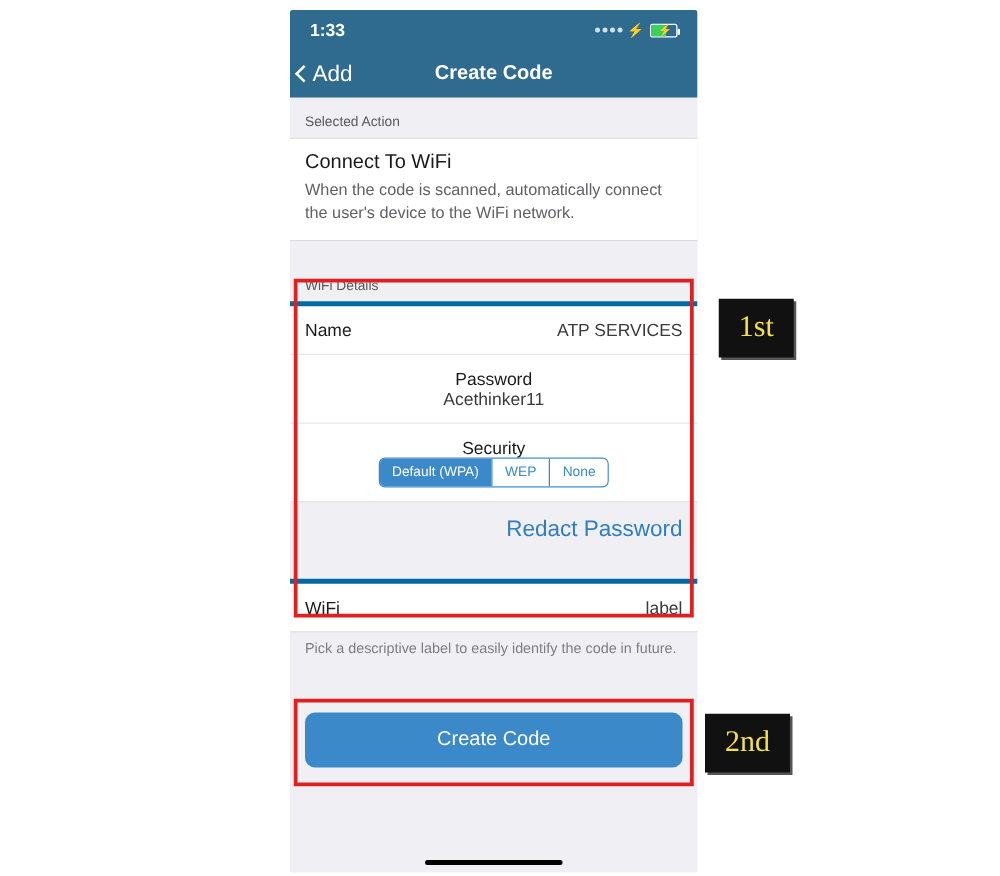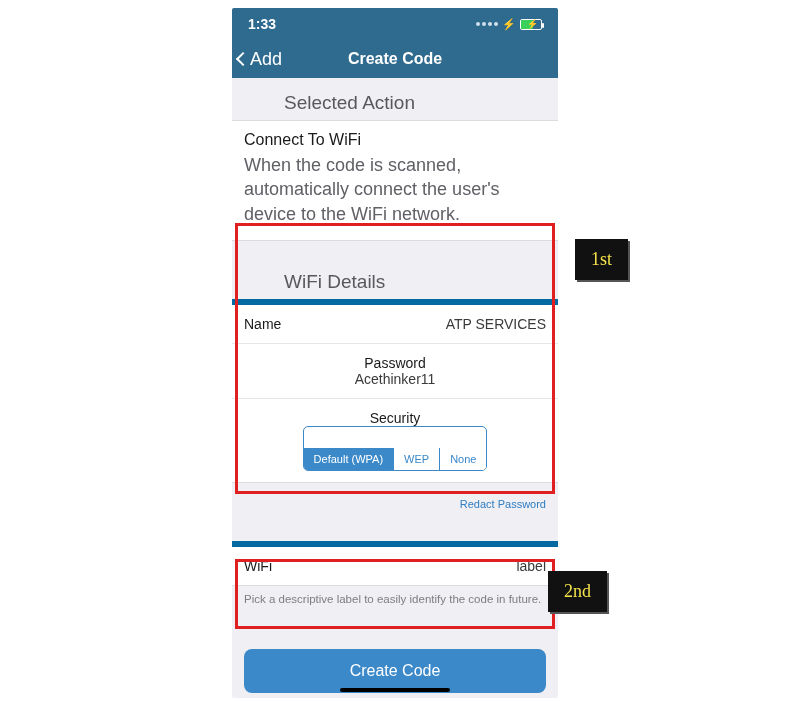"Selected Action" .section-header { font-size: 19px -> 11px; margin-left: 40px -> none }
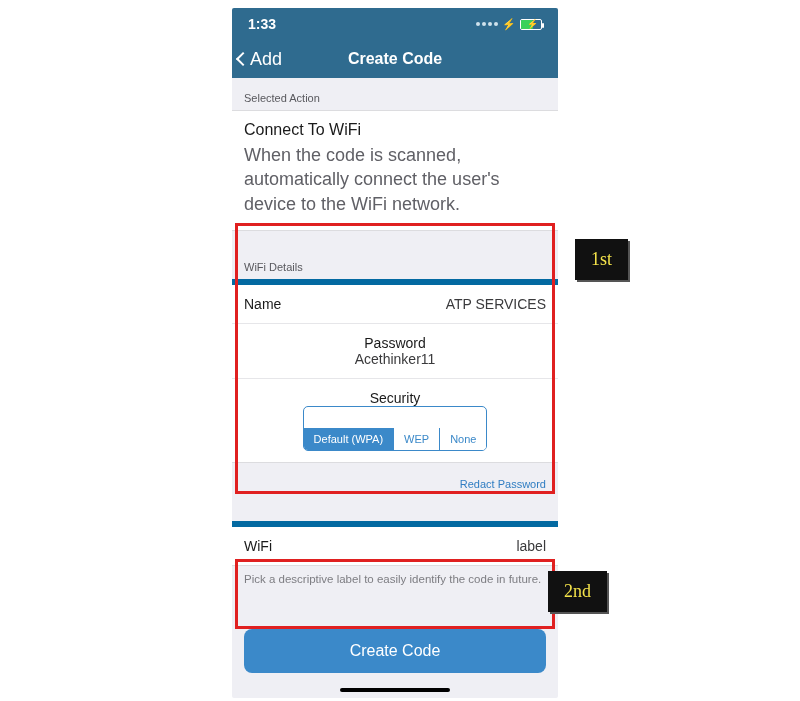"When the code is scanned," .action-desc { font-size: 18px -> 13px }
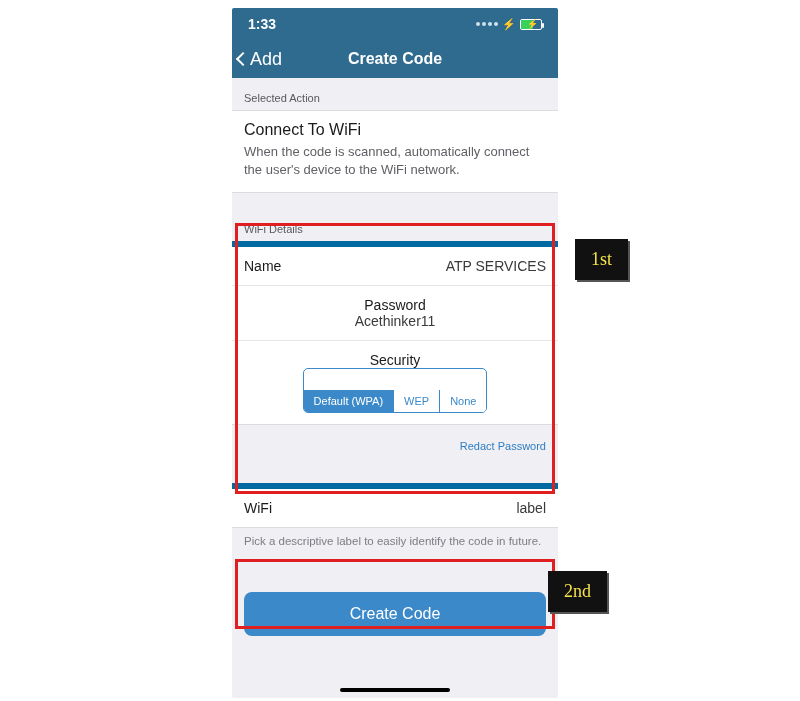"Name" .group { border-top: 6px solid #0369a1 -> 4px solid #0369a1 }
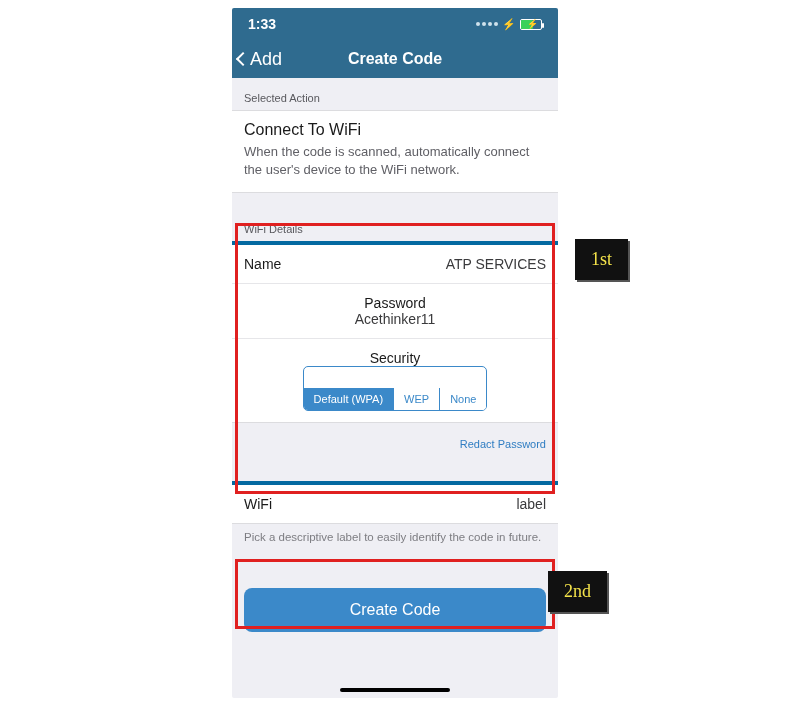"1st" .ann-label { font-size: 18px -> 24px }
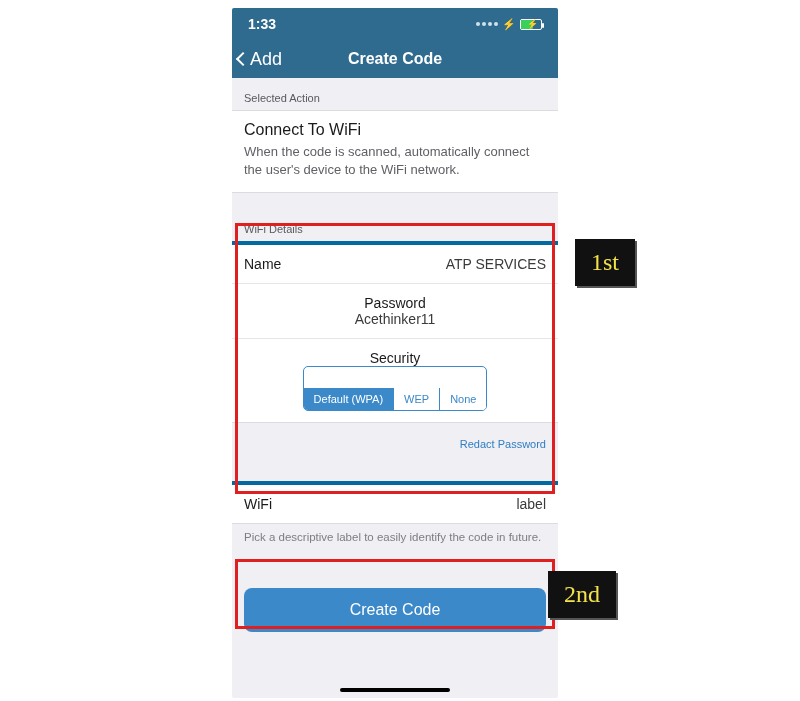"Default (WPA)" .seg-item { margin-top: 21px -> none }
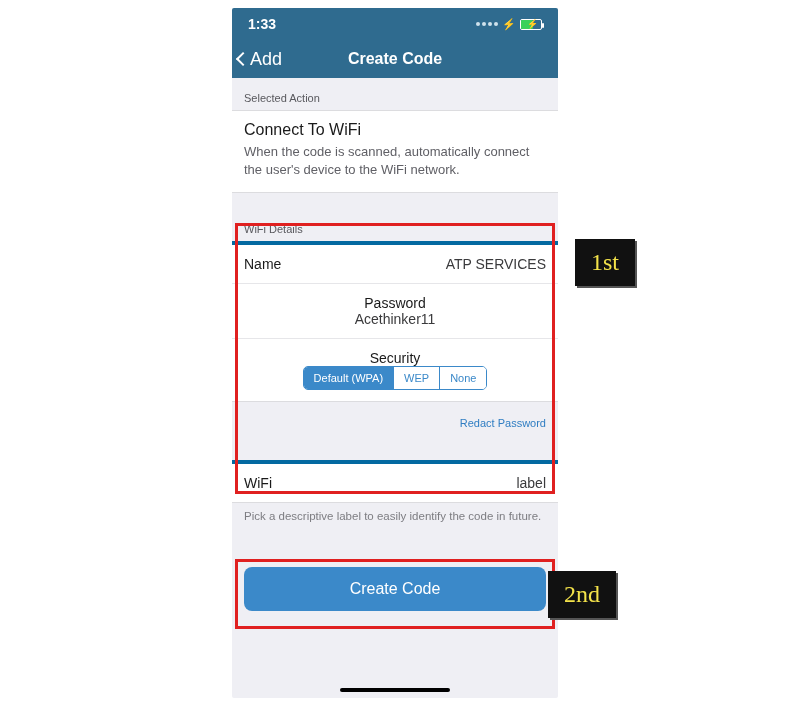"Redact Password" .redact-link { font-size: 11px -> 18px }
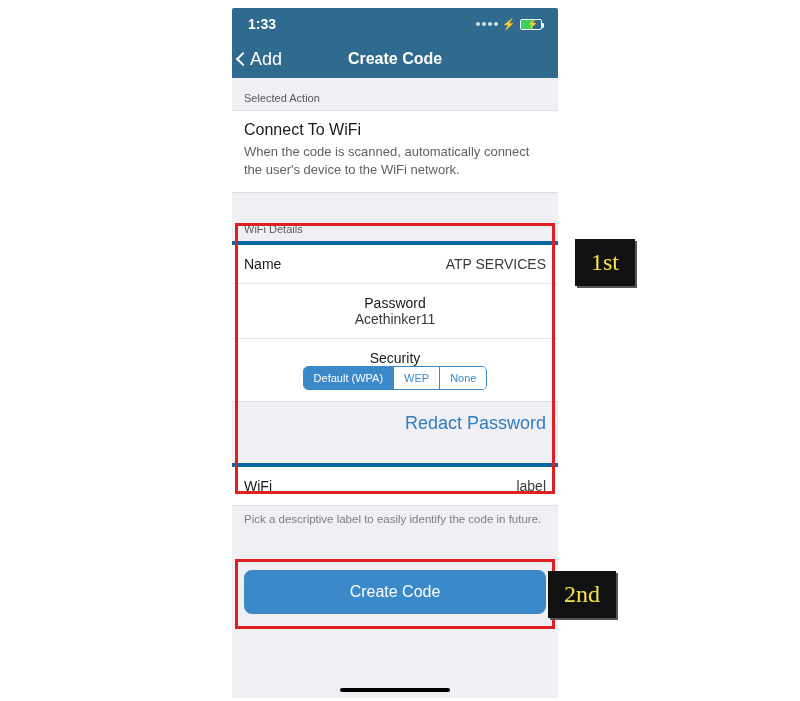"2nd" div.ann-label { left: 548px -> 564px }
